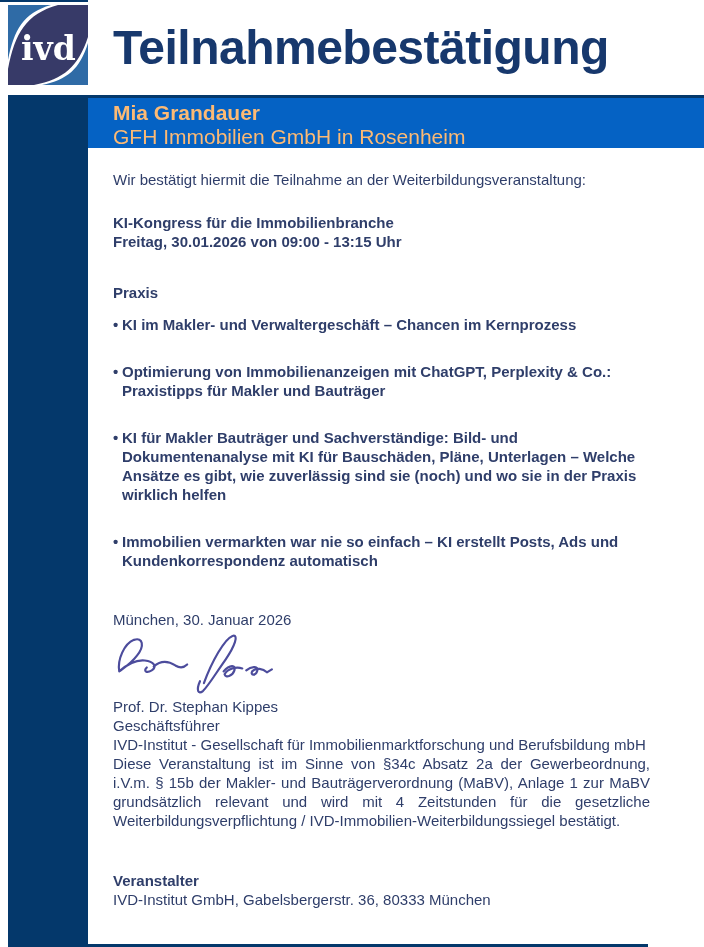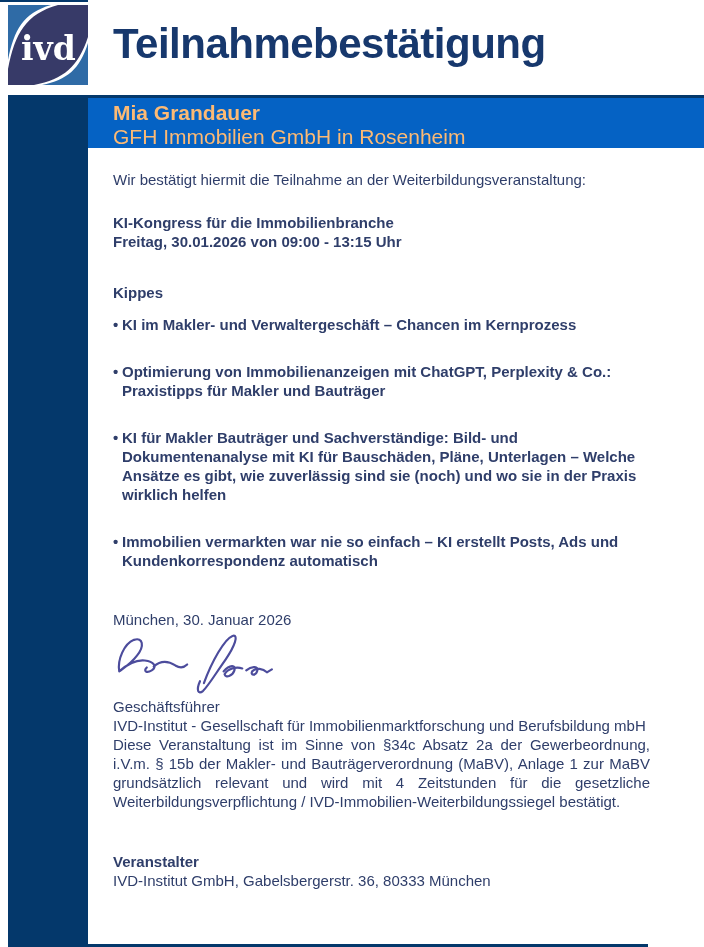"Teilnahmebestätigung" .doc-title { font-size: 42px -> 48px }
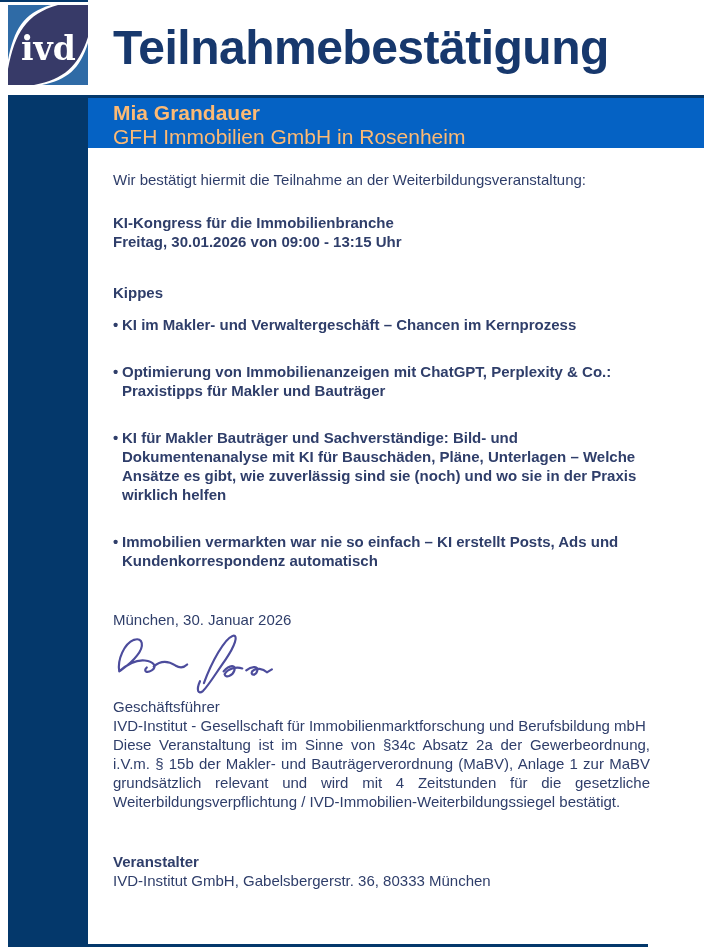"Kippes" div.inhalte-heading { text: Kippes -> Praxis }
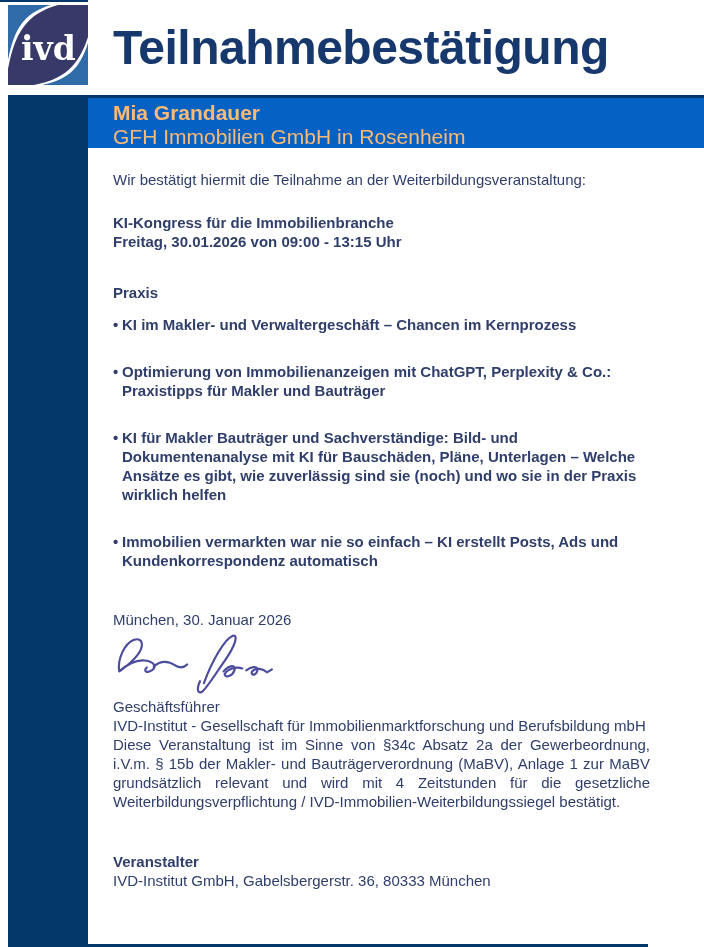"Prof. Dr. Stephan Kippes" div { html: none -> <div>Prof. Dr. Stephan Kippes</div> }
